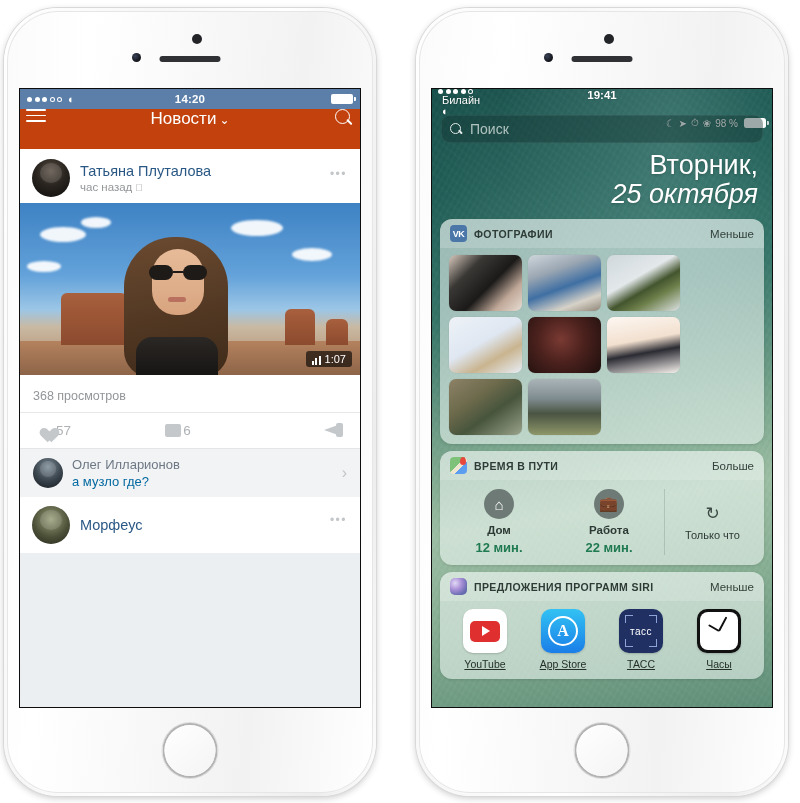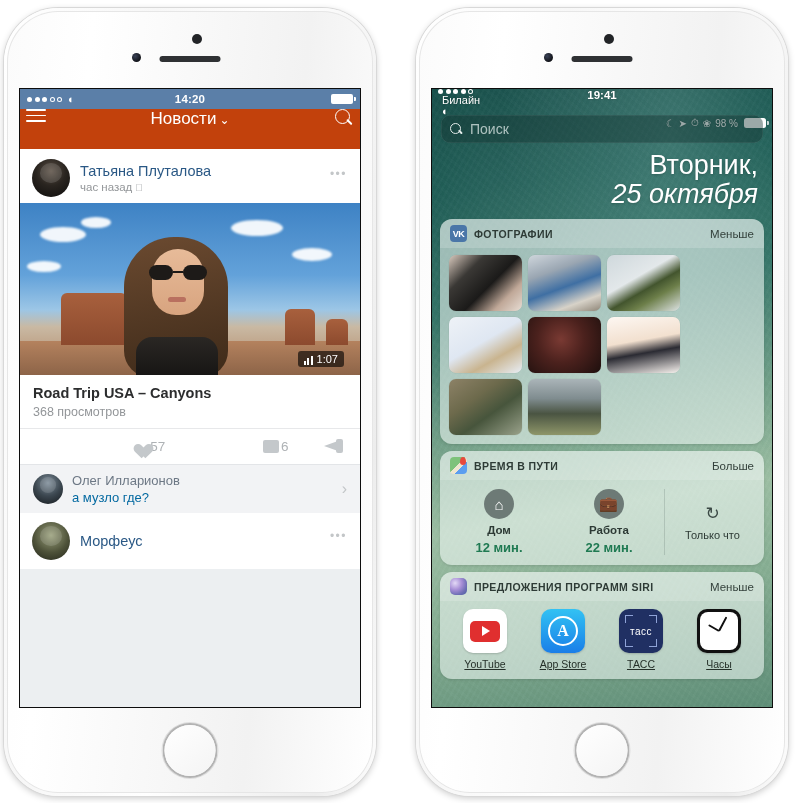"1:07" .dur-badge { right: 16px -> 8px }
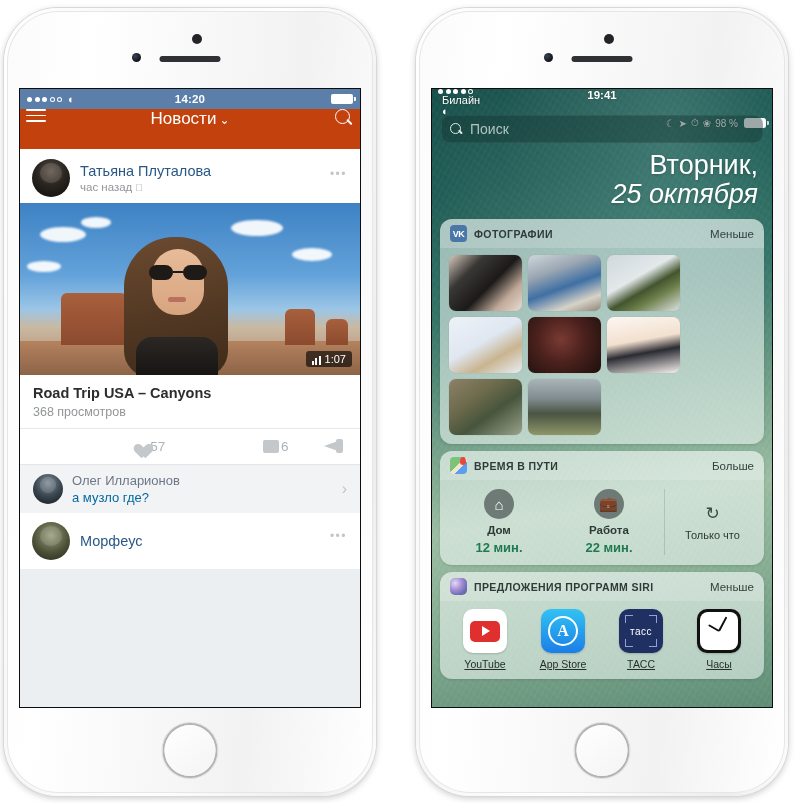"Road Trip USA – Canyons" div.vid-title { html: <div>Road Trip USA – Canyons</div> -> none }
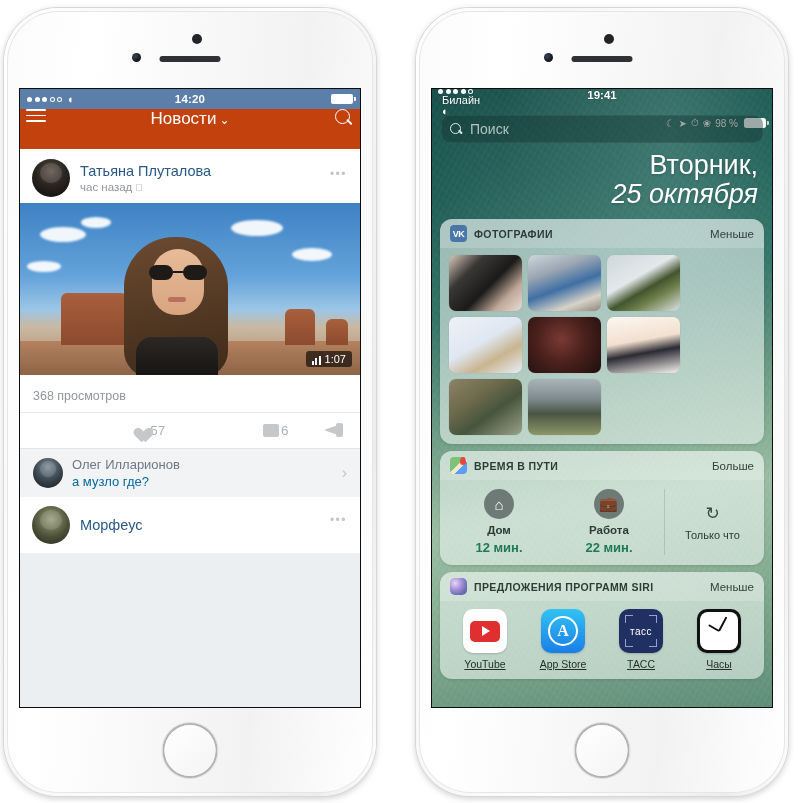"57" .act { justify-content: flex-end -> none }
